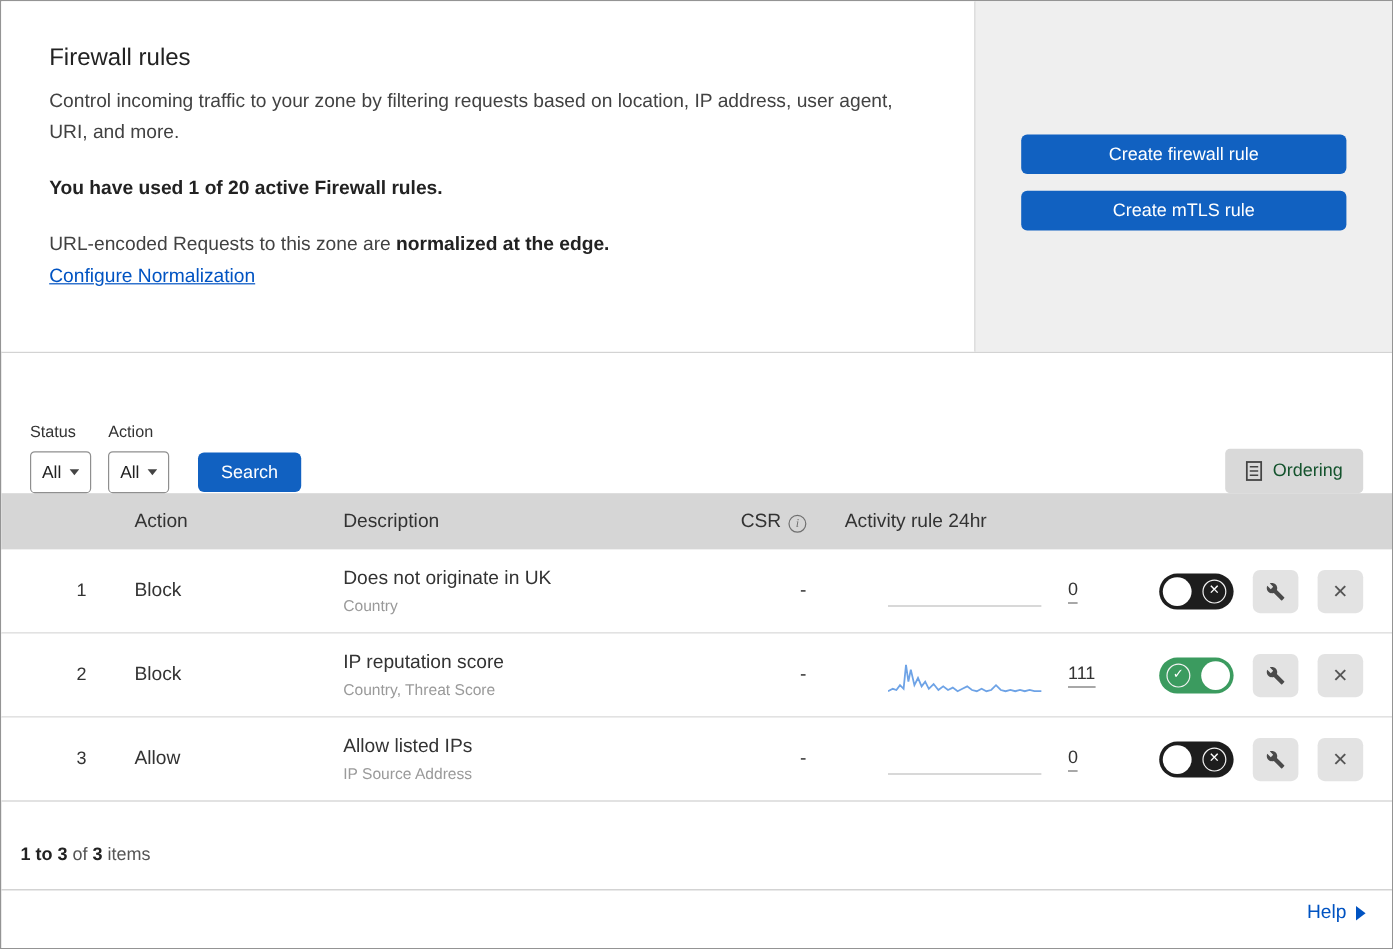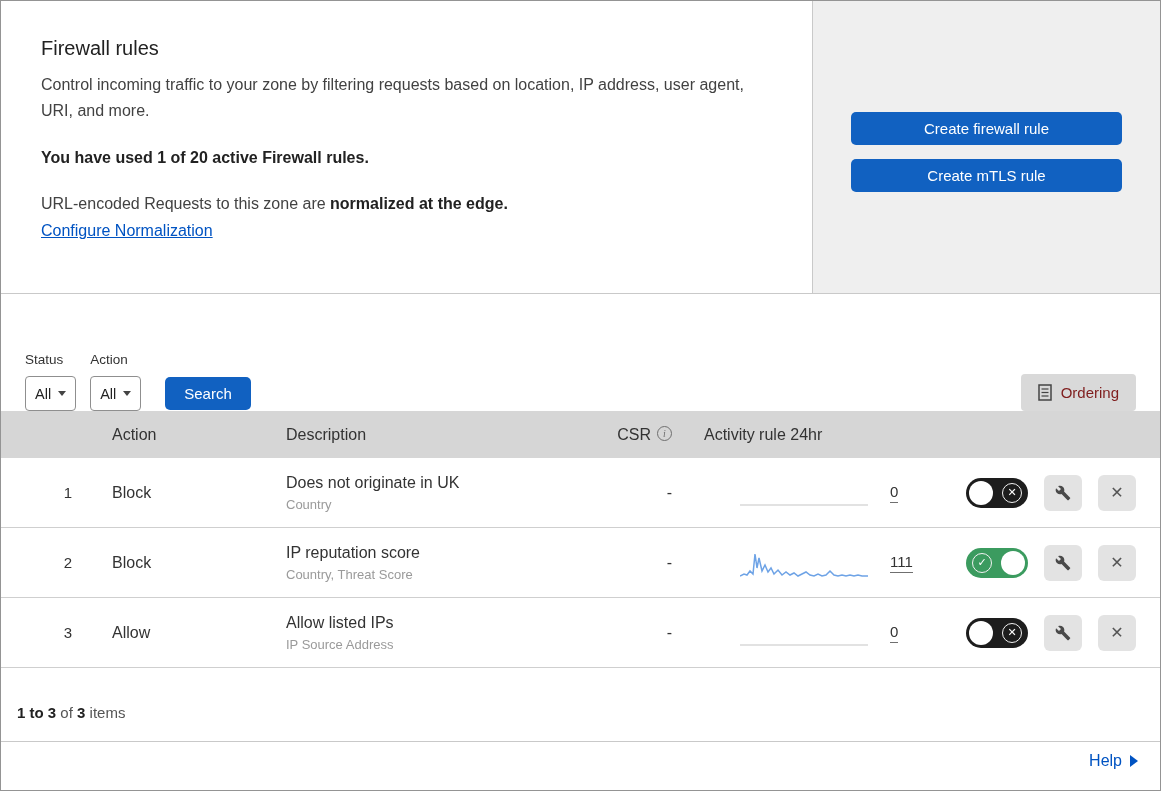"Ordering" .btn-ordering { color: #7f1d1d -> #14532d }
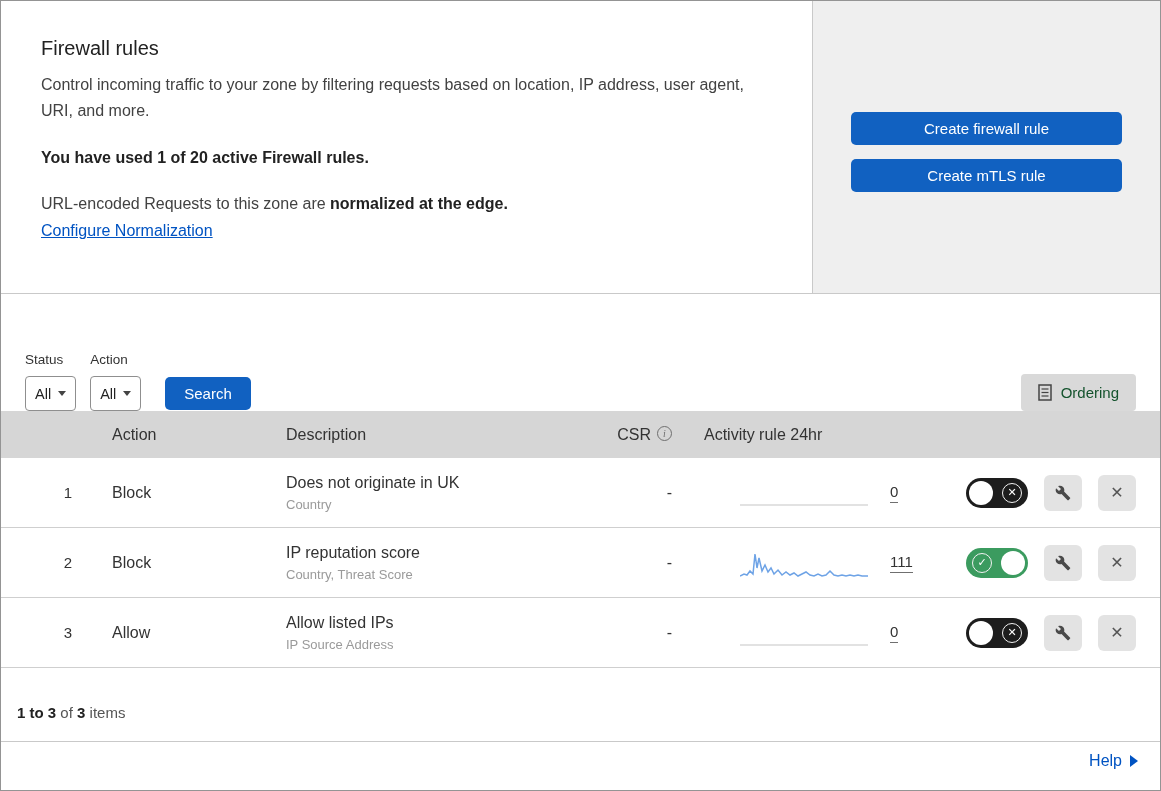"CSR" .cell-csr { align-items: flex-start -> flex-end }
